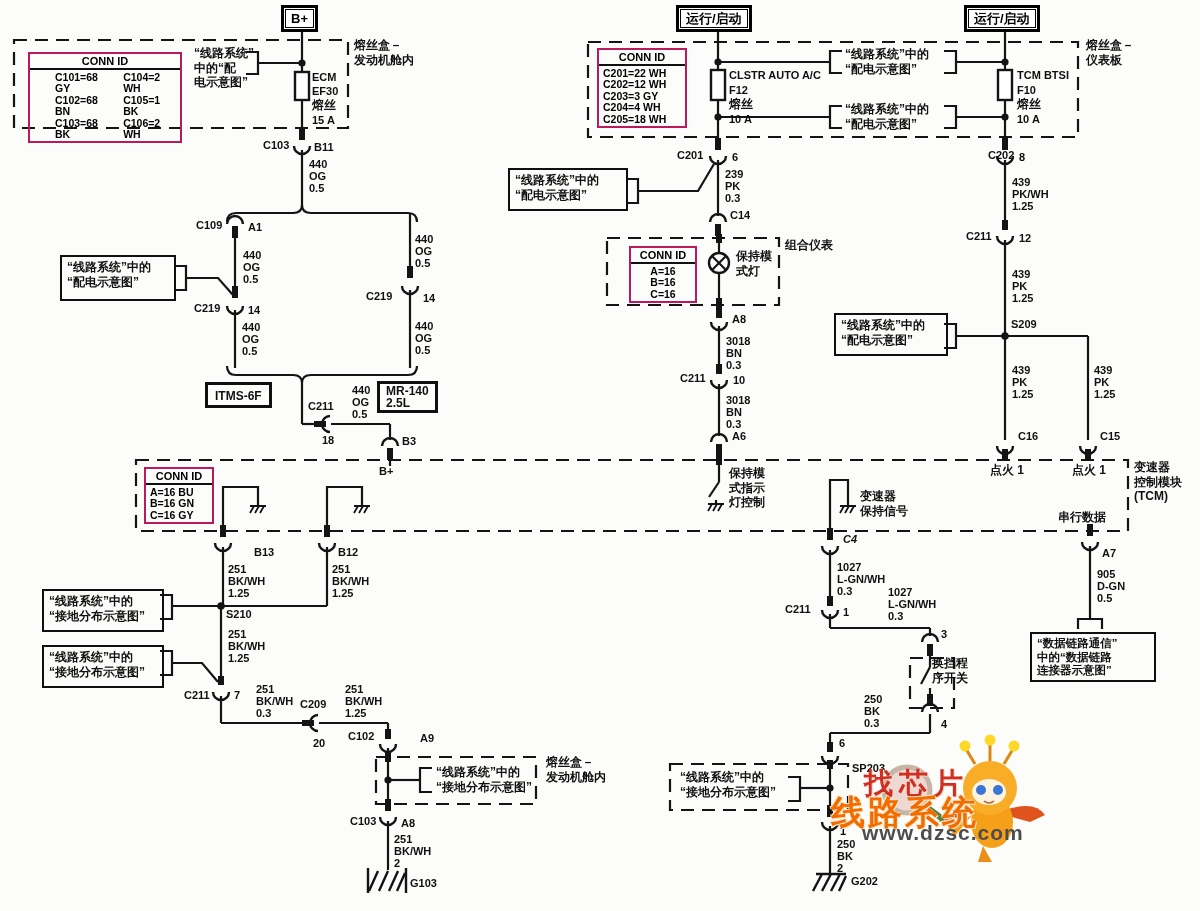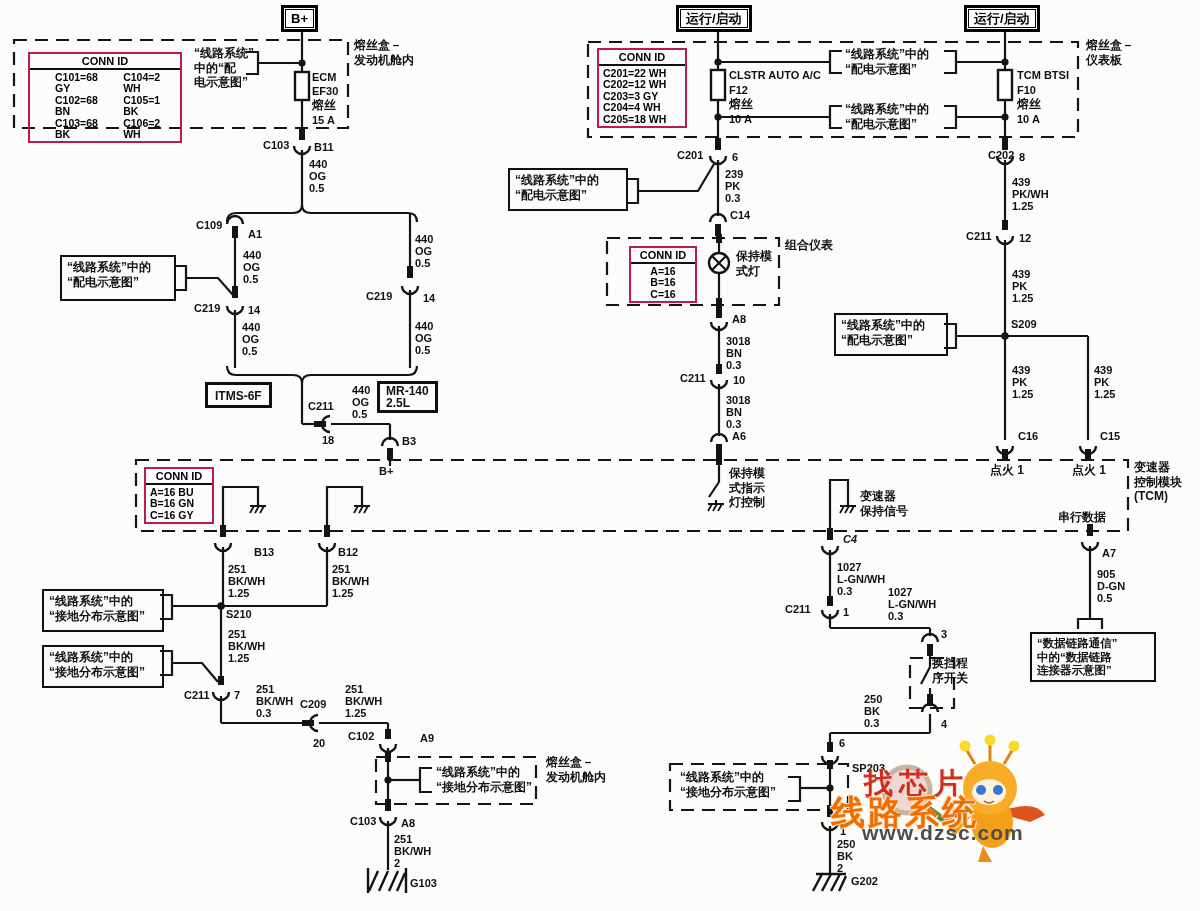"A1" div.L { top: 228px -> 221px }
